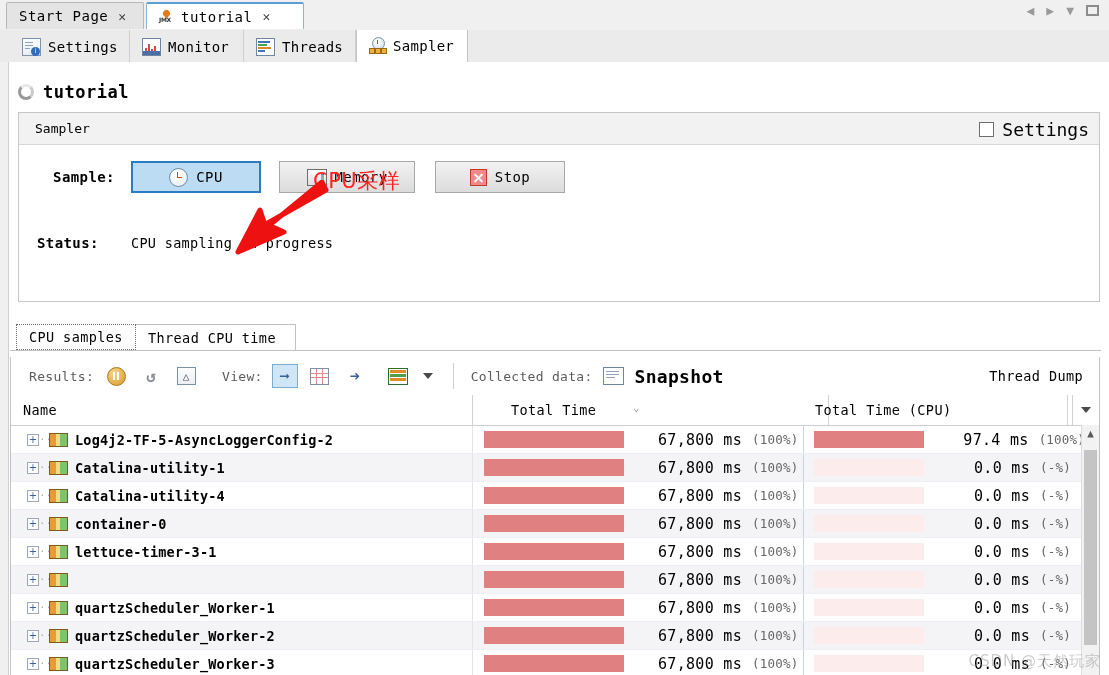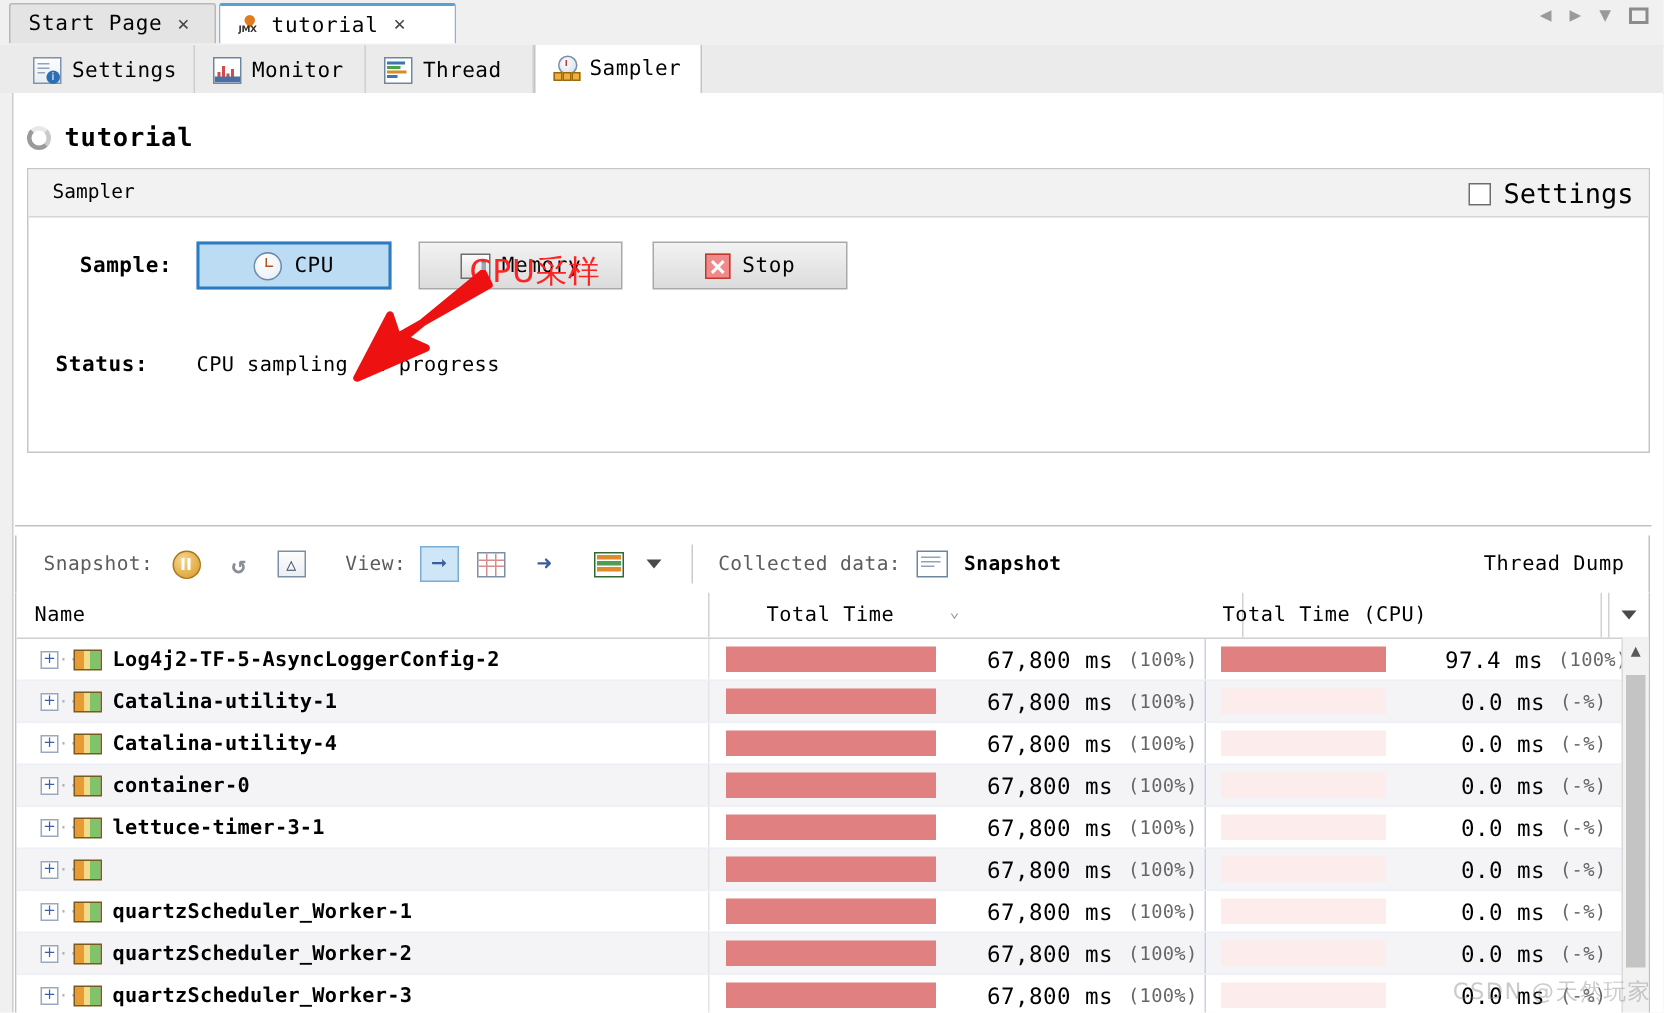"Thread" span { text: Thread -> Threads }
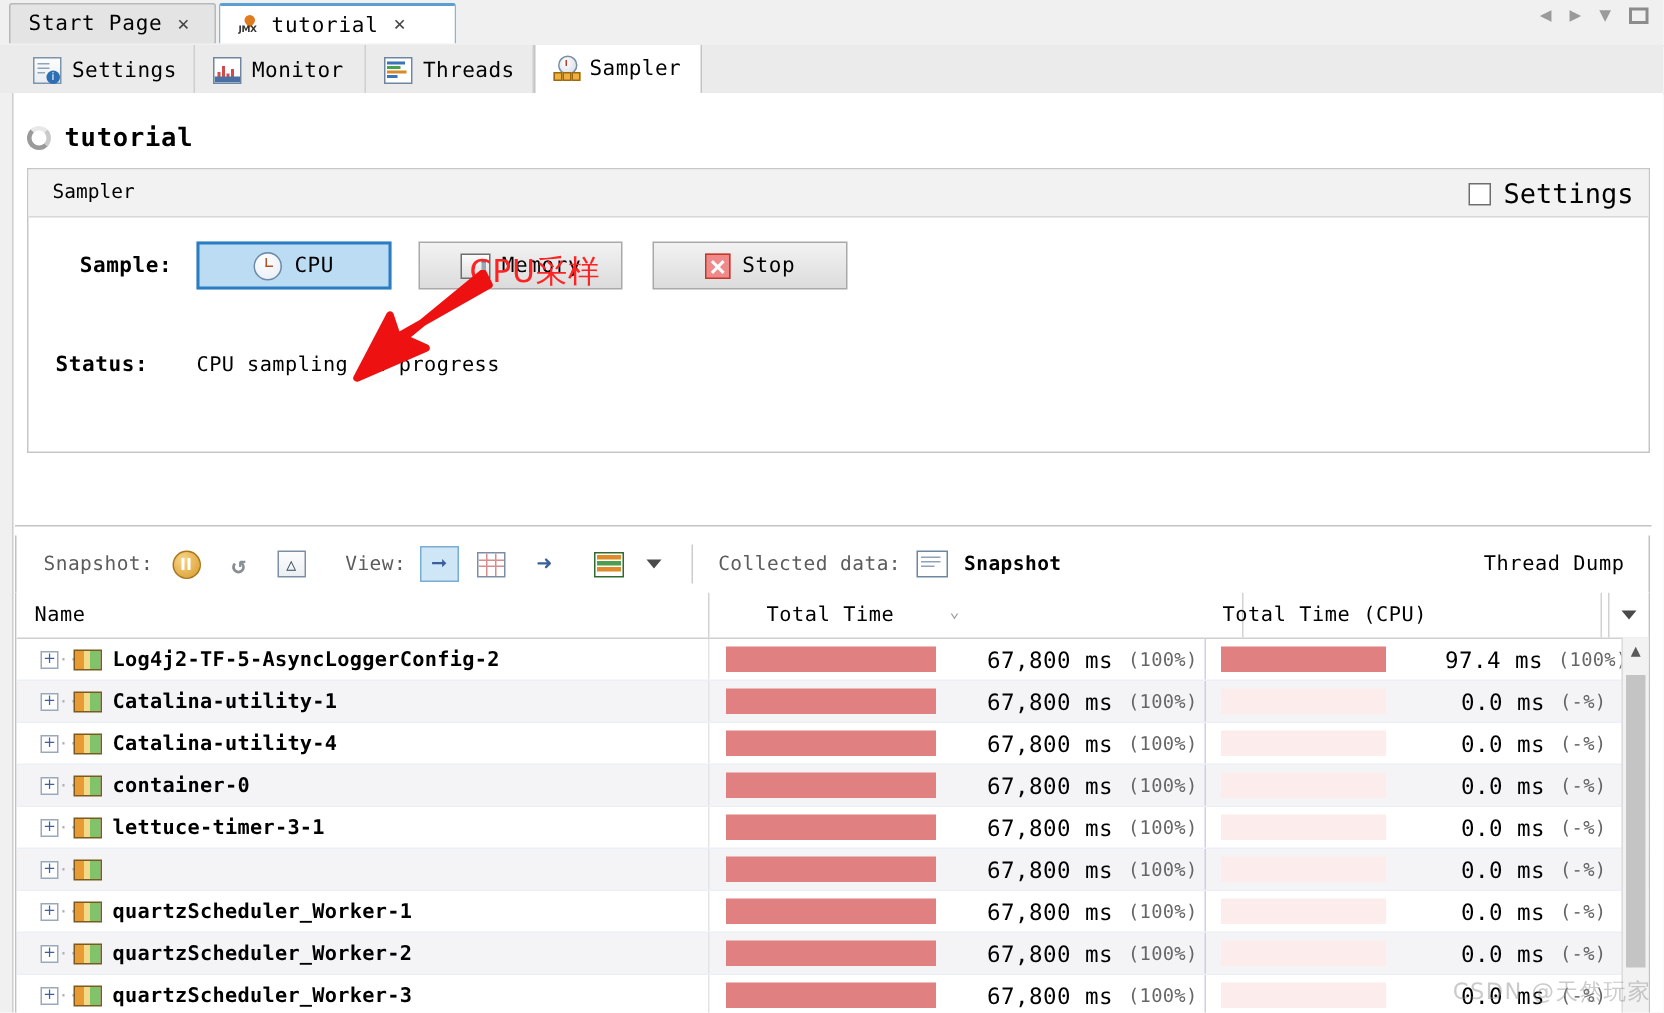"CPU samples" div.restabs { html: none -> <div> <div> <span>CPU samples</span> </div> <div> <span>Thread CPU time</span> </div> </div> }
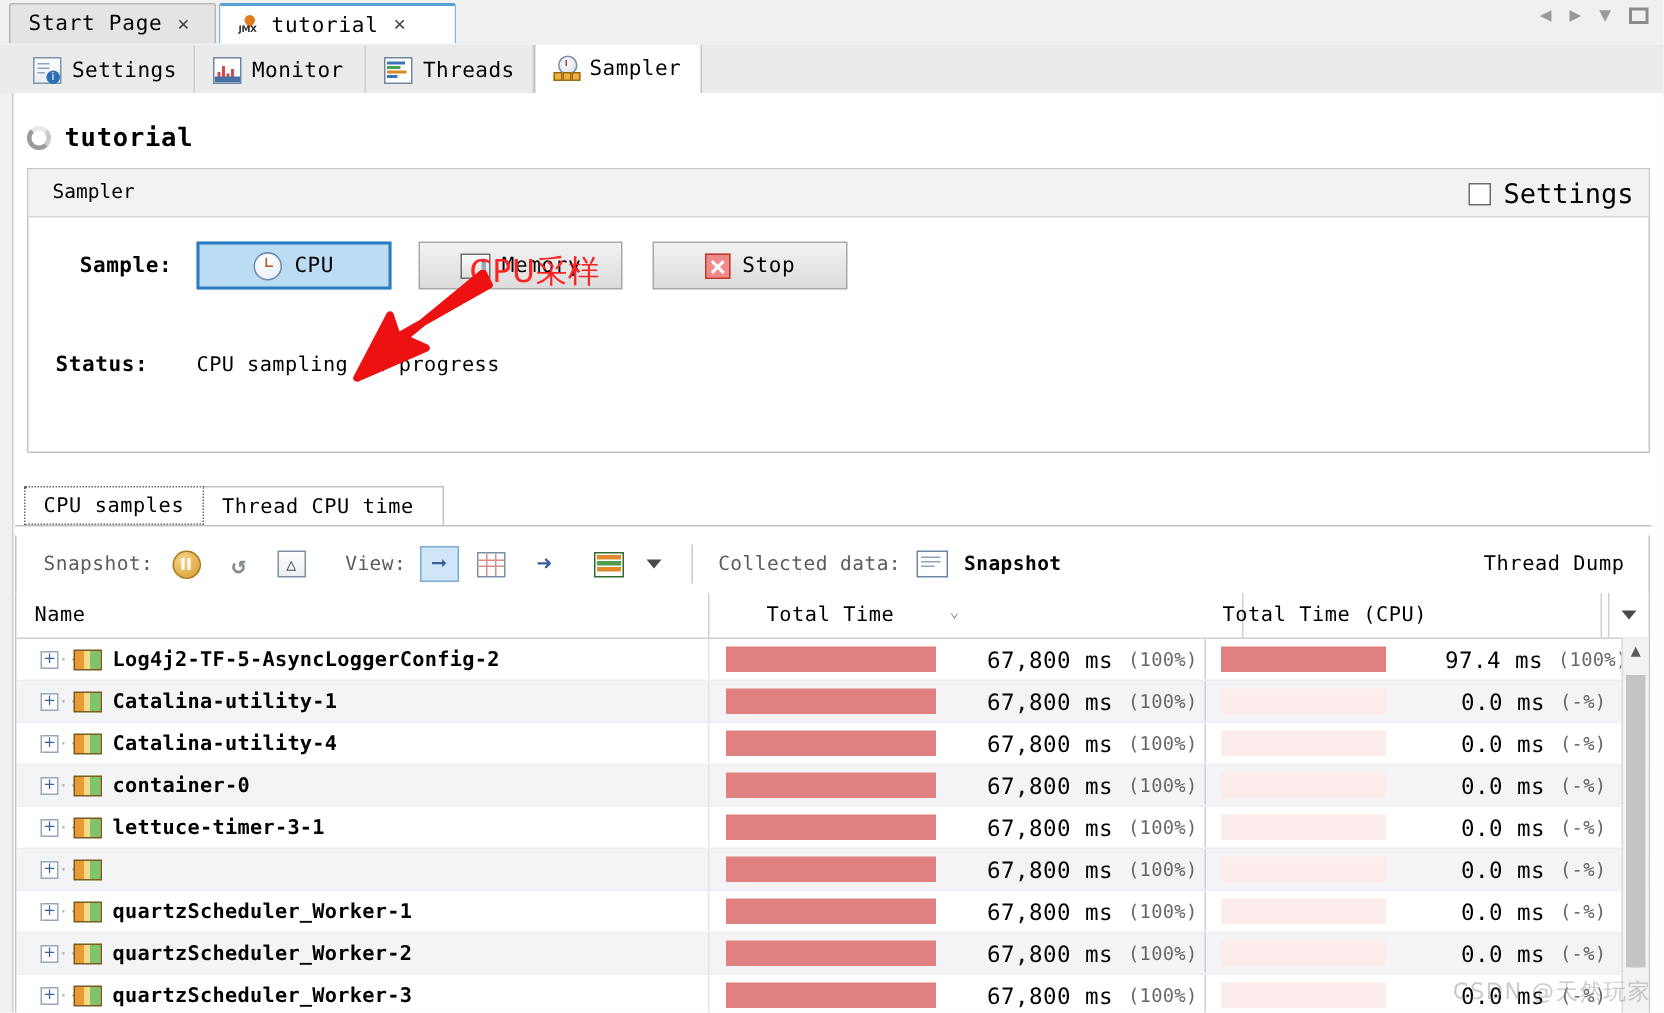"Snapshot:" span.tb-label { text: Snapshot -> Results }
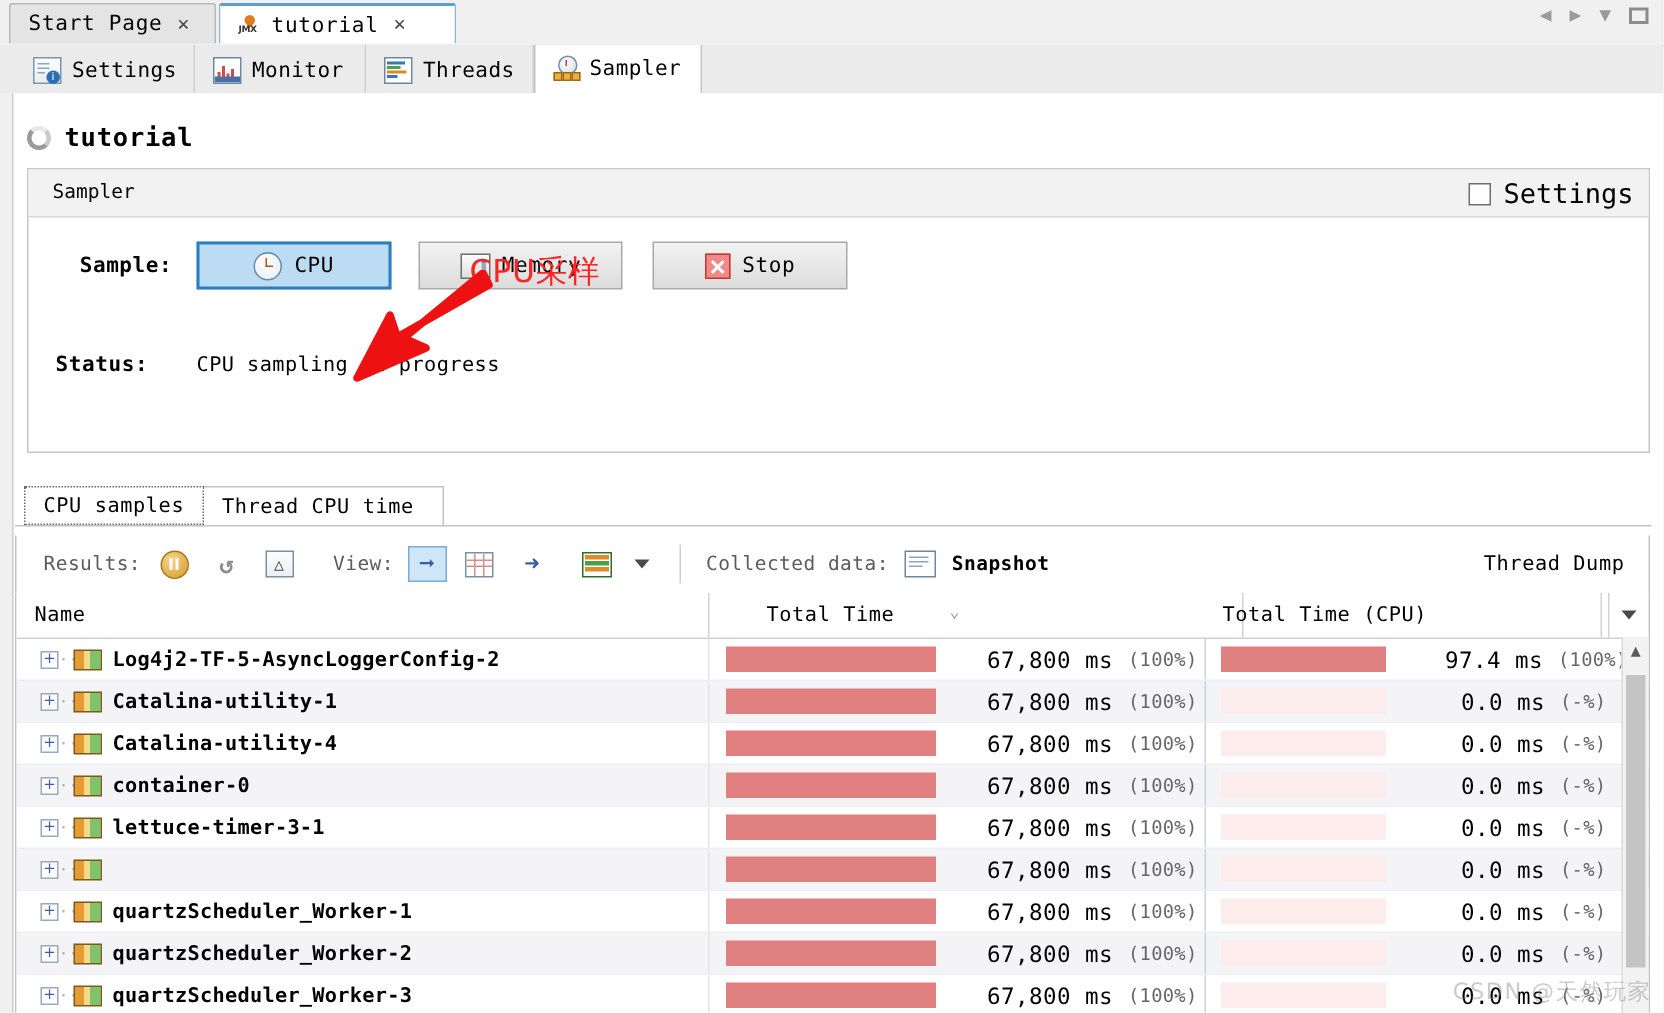"Snapshot" span { font-size: 13px -> 18px }
